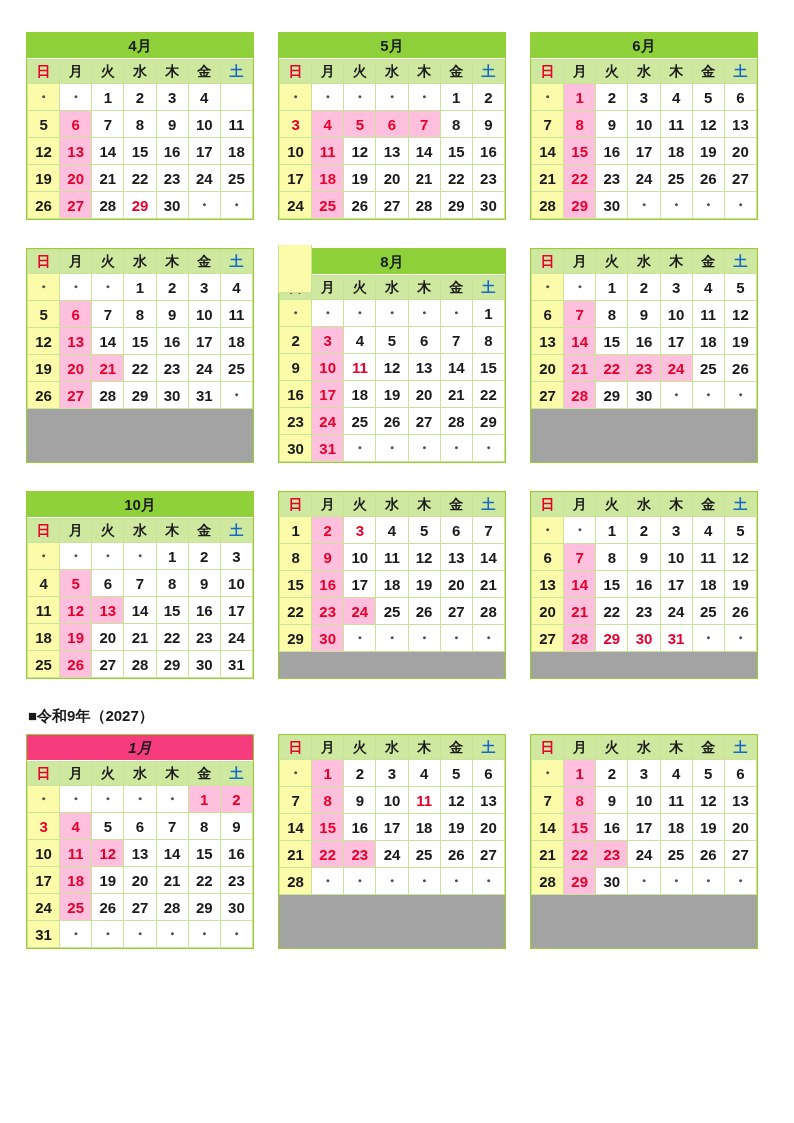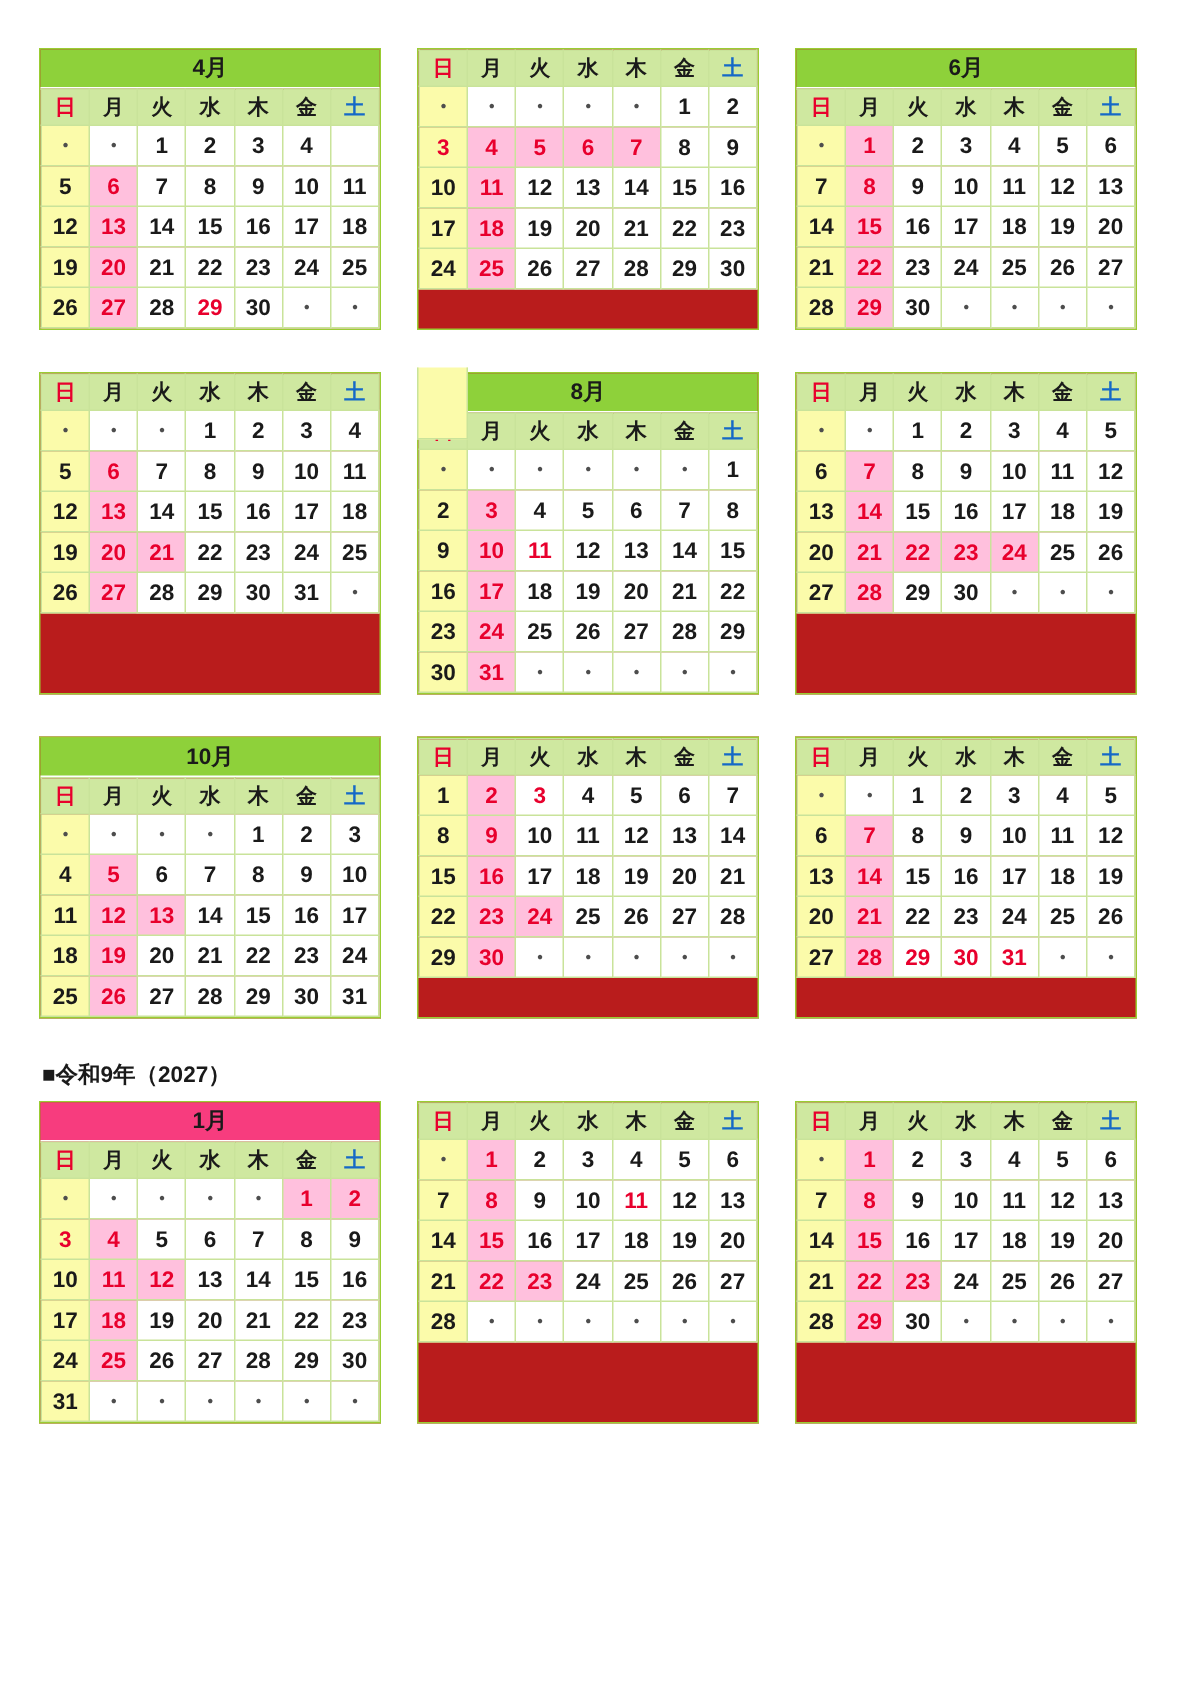"4月" .cal { background: #b91c1c -> #a3a3a3 }
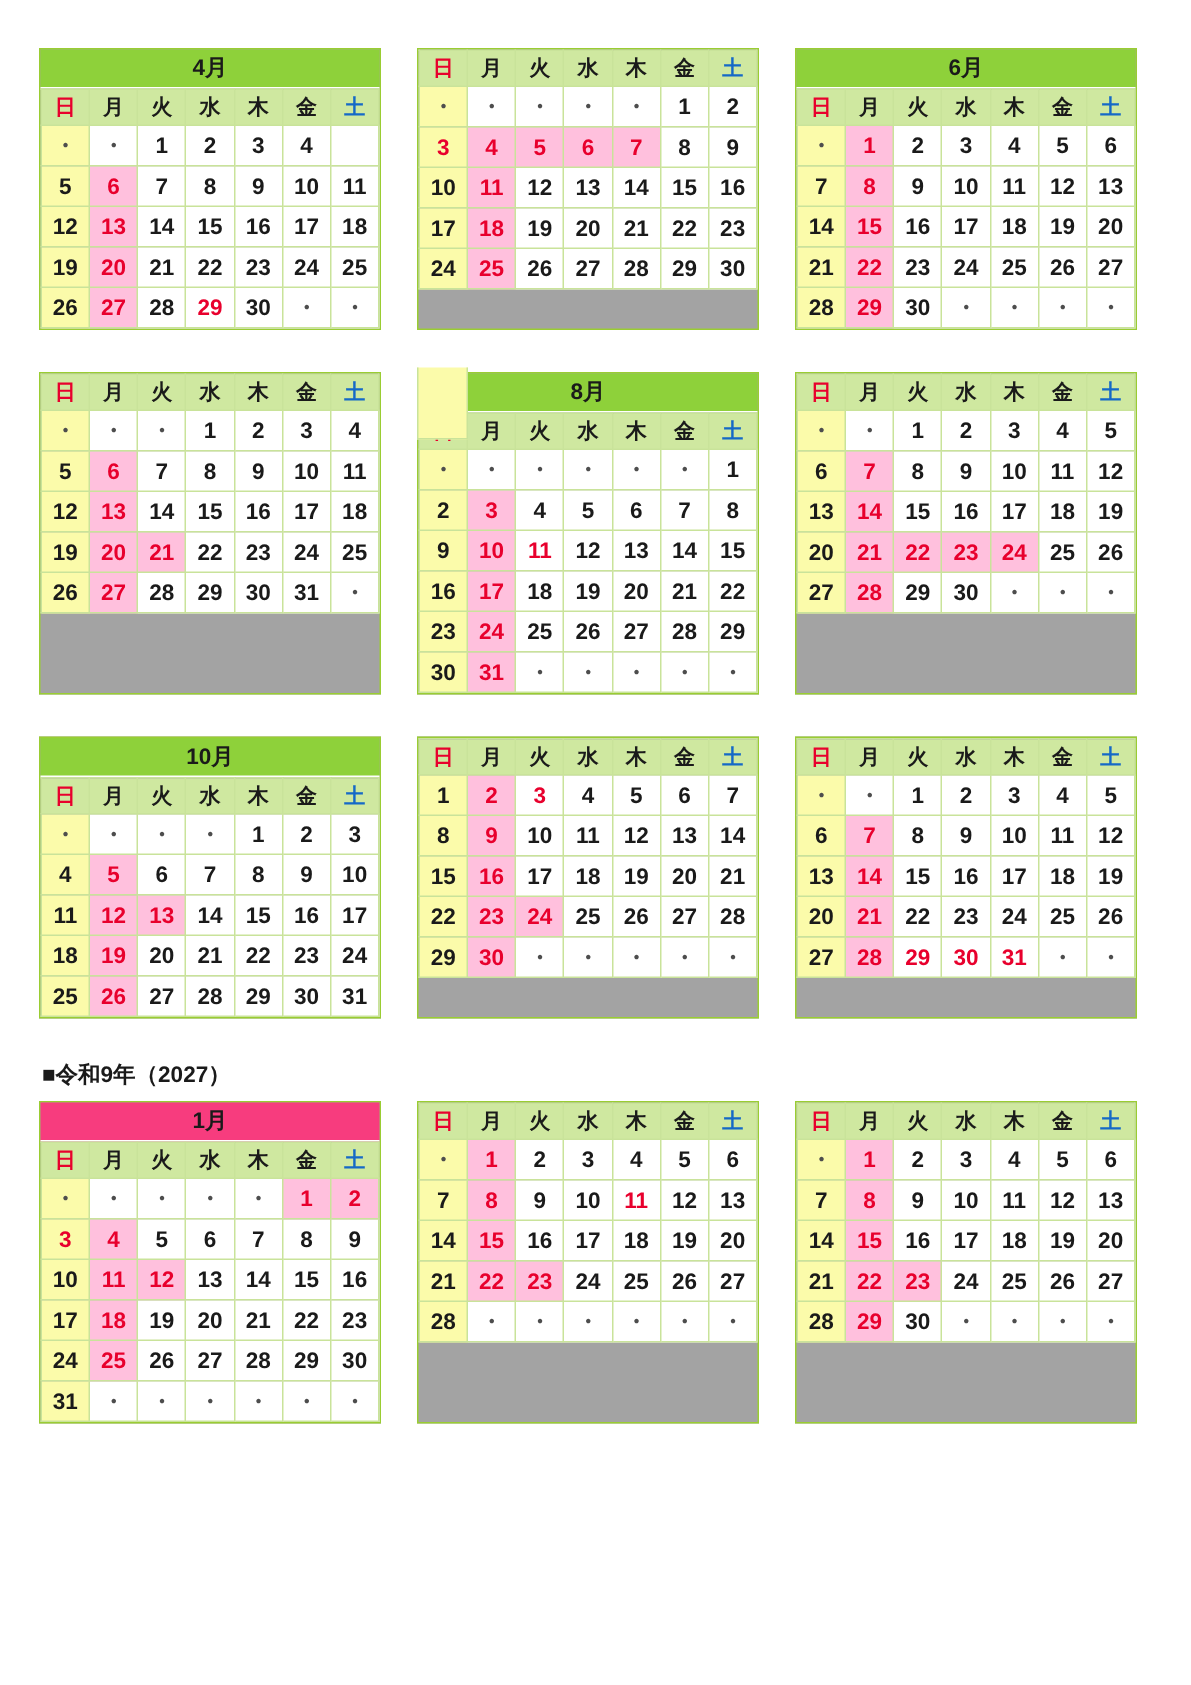"5月" div.cal-title { html: none -> <div>5月</div> }
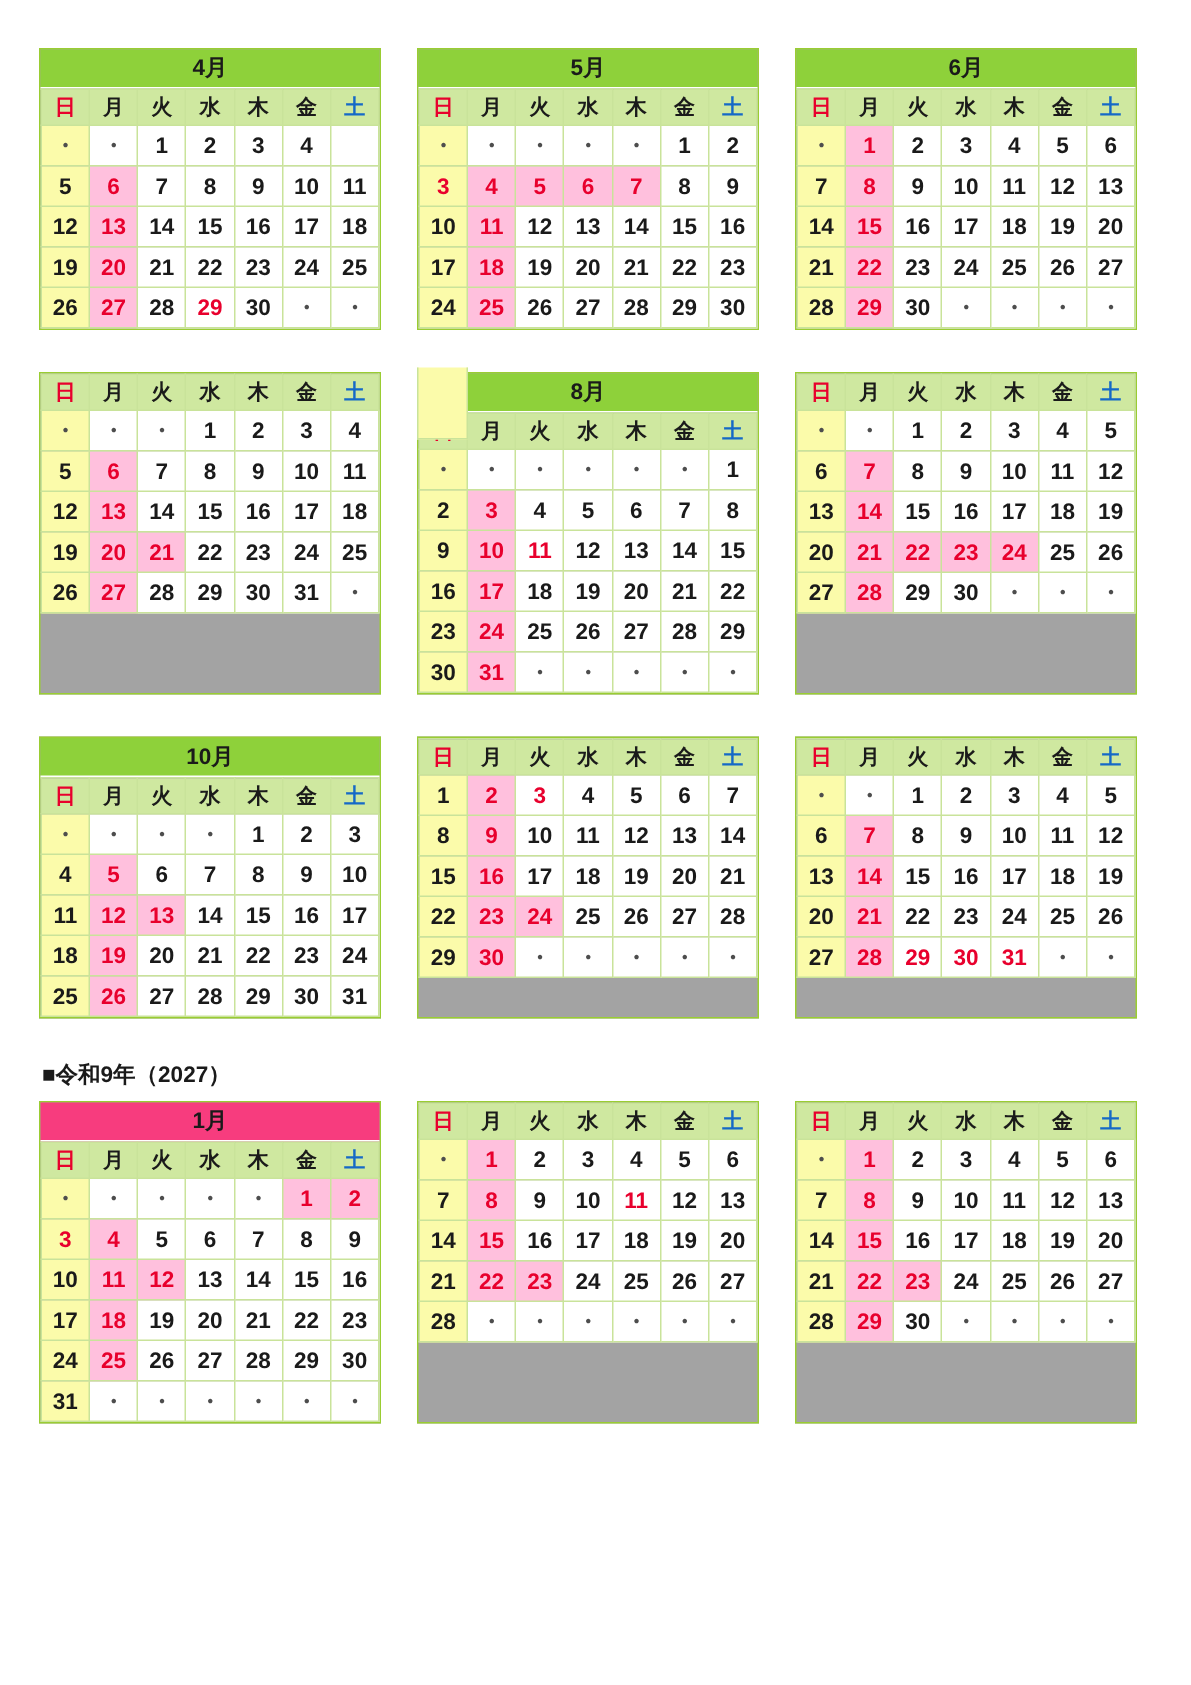"1月" .cal.pink .cal-title { font-style: none -> italic }
